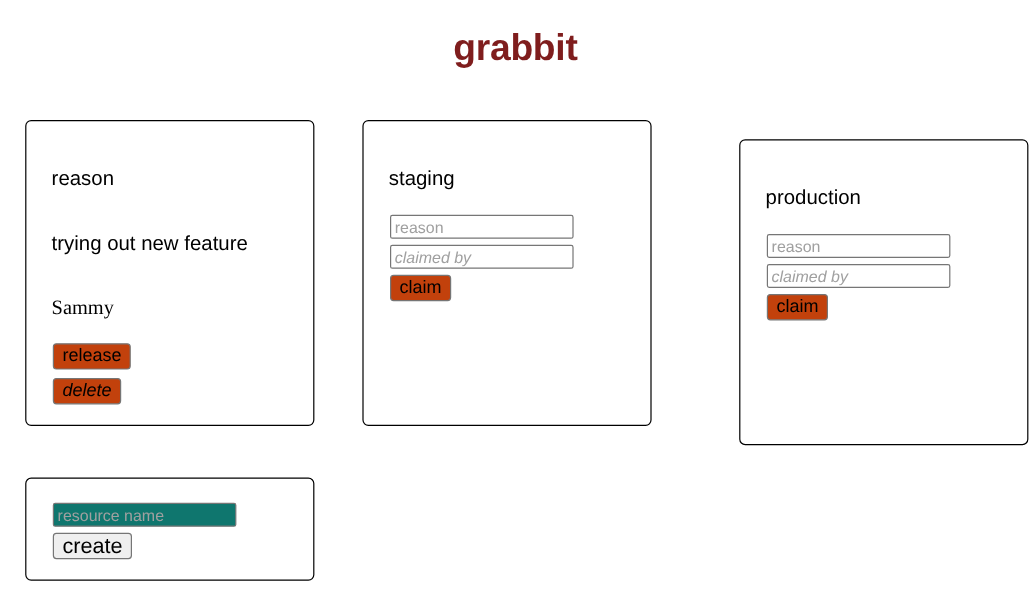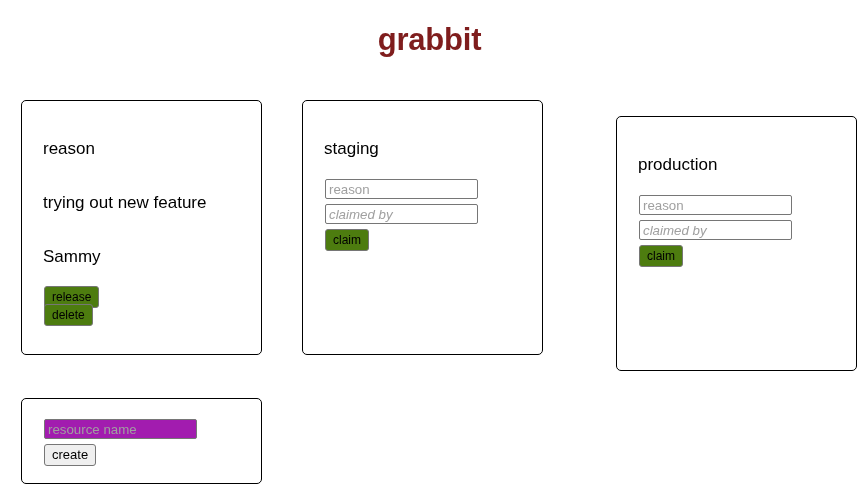"claim" .btn { background: #4d7c0f -> #c2410c; font-size: 12px -> 15px }
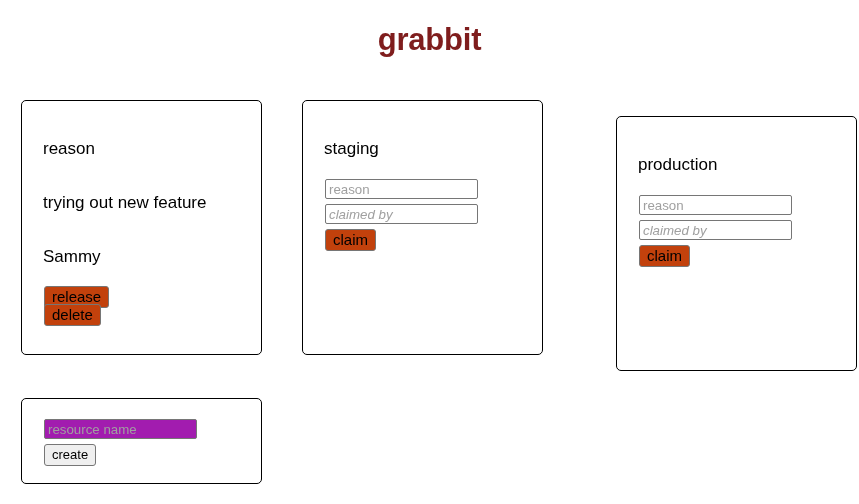"Sammy" .card-line-3 { font-family: none -> Liberation Serif, serif }
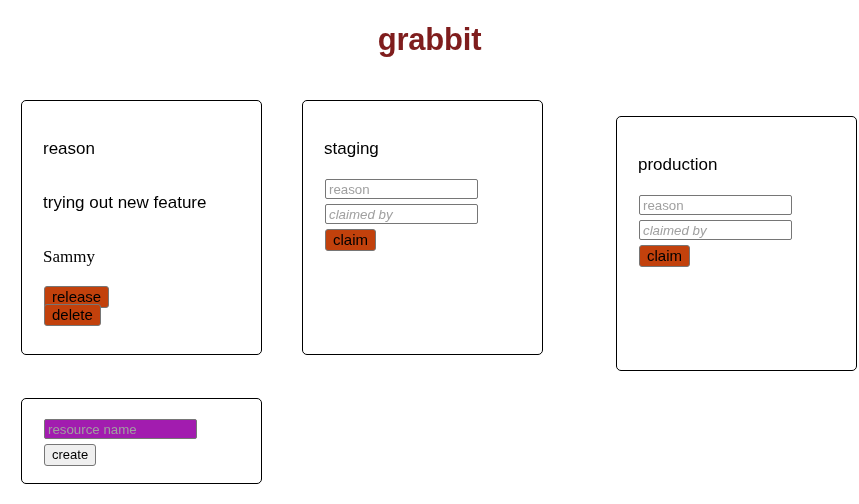"delete" .btn-delete { font-style: none -> italic; top: 203px -> 214px }
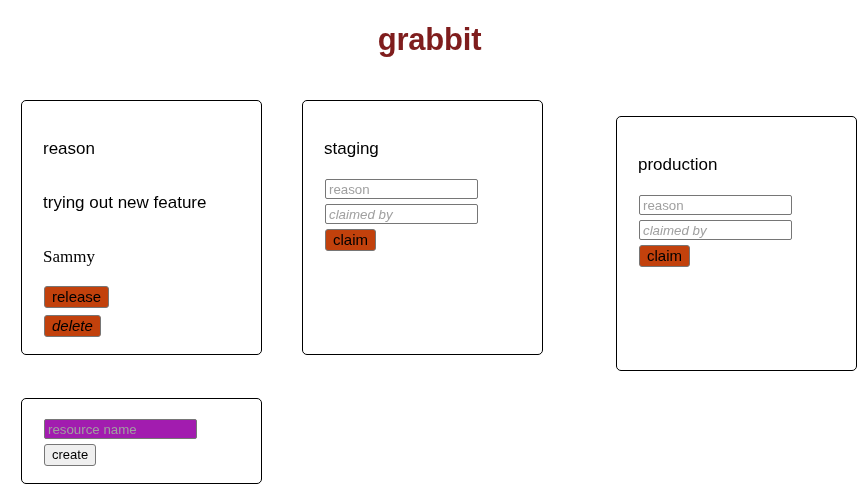"resource name" .field-resource { background: #a21caf -> #0f766e }
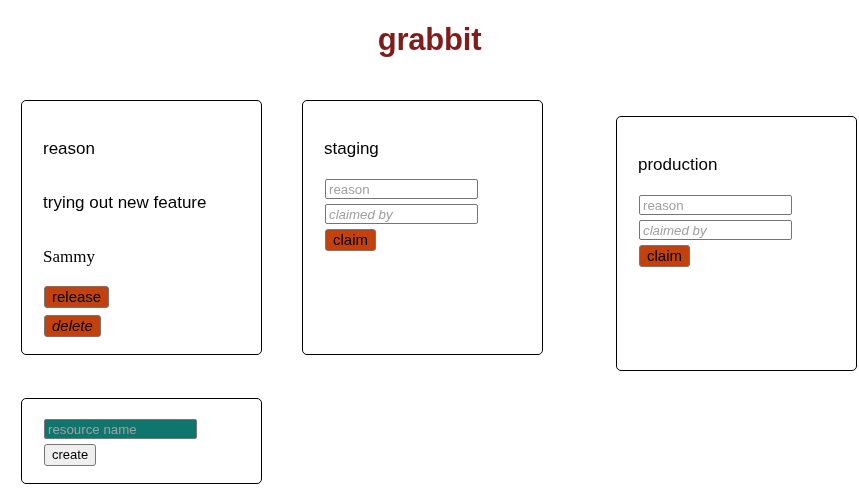"create" .btn-create { font-size: 13px -> 18px }
